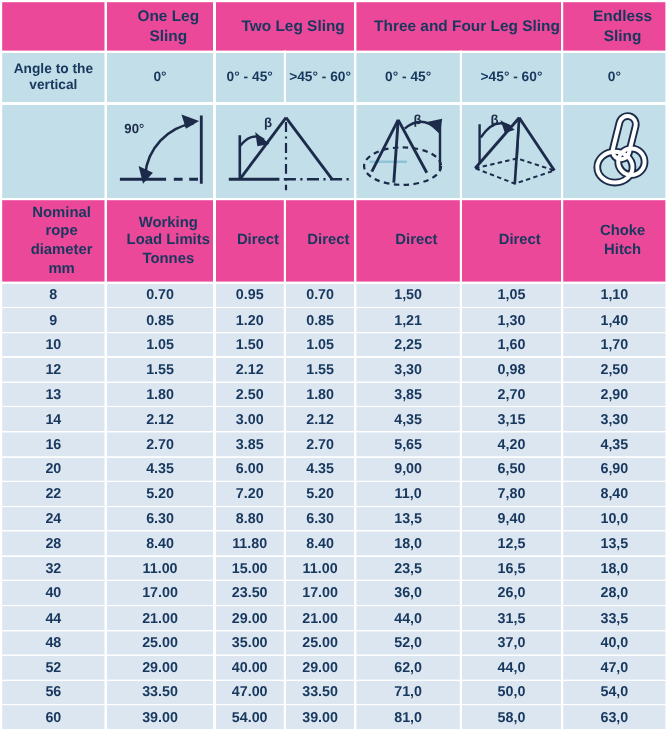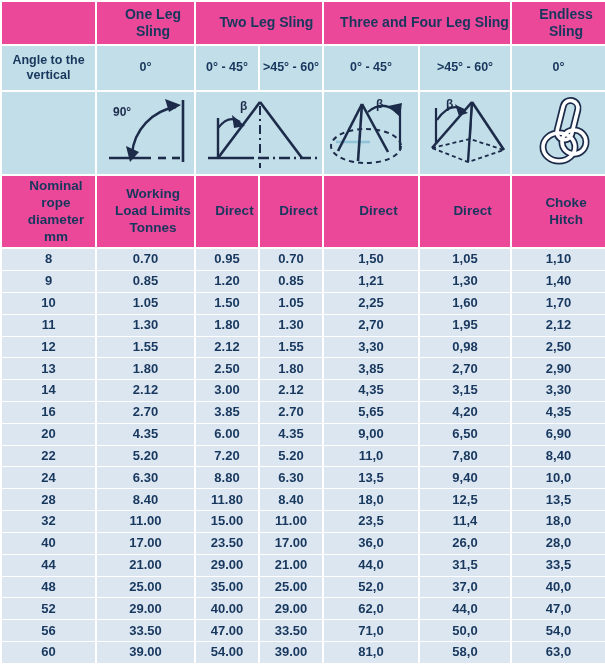"11" tr.data-row { html: <tr> <td>11</td> <td>1.30</td> <td>1.80</td> <td>1.30</td> <td>2,70</td> <td>1,95</td> <td>2,12</td> </tr> -> none }
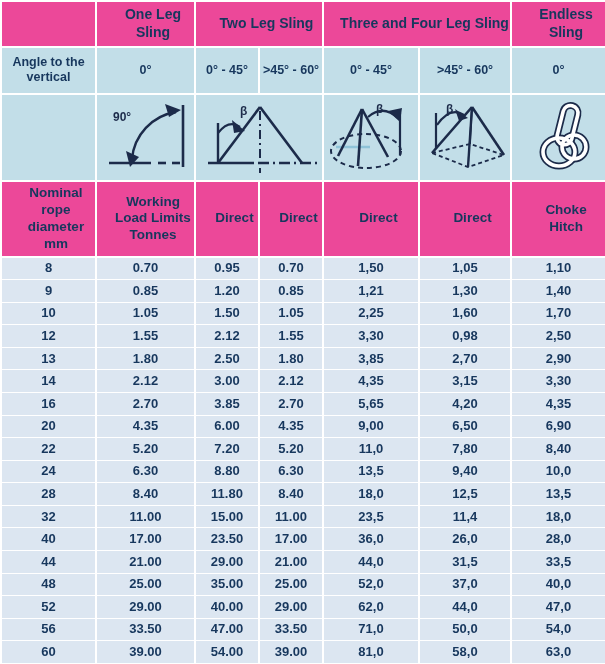"11,4" td { text: 11,4 -> 16,5 }
